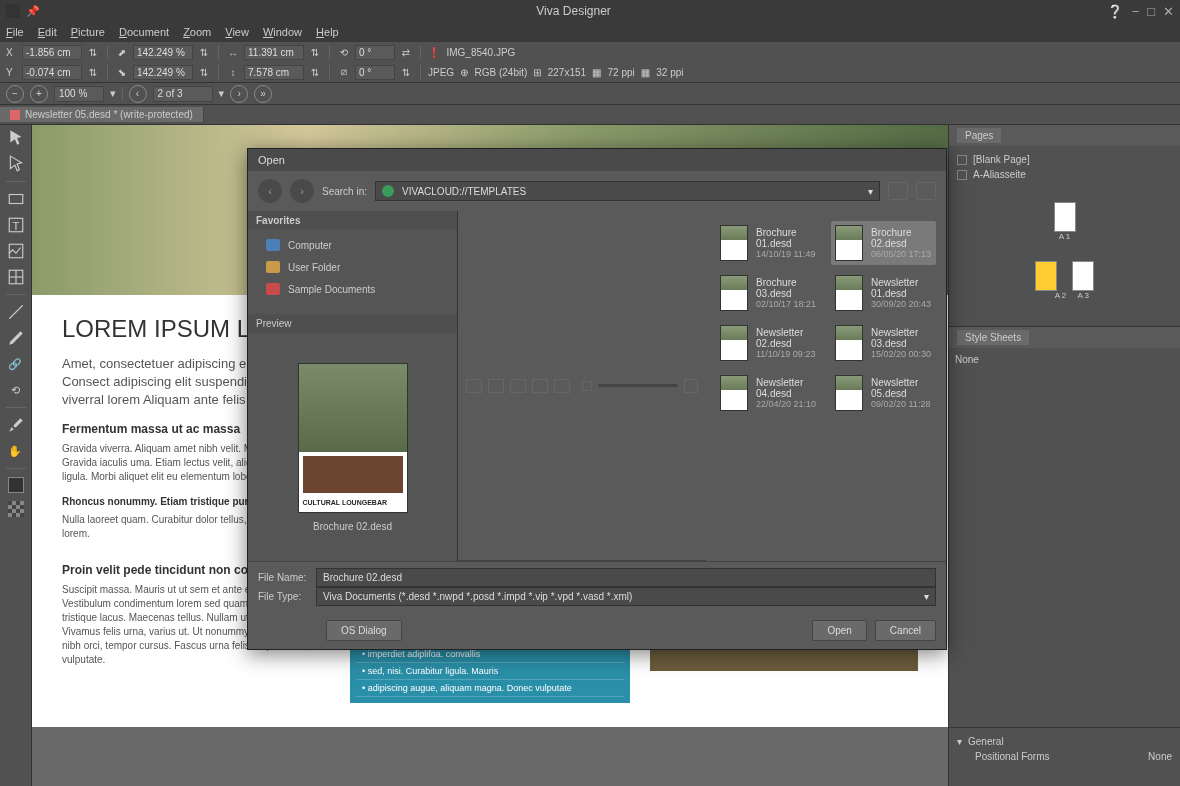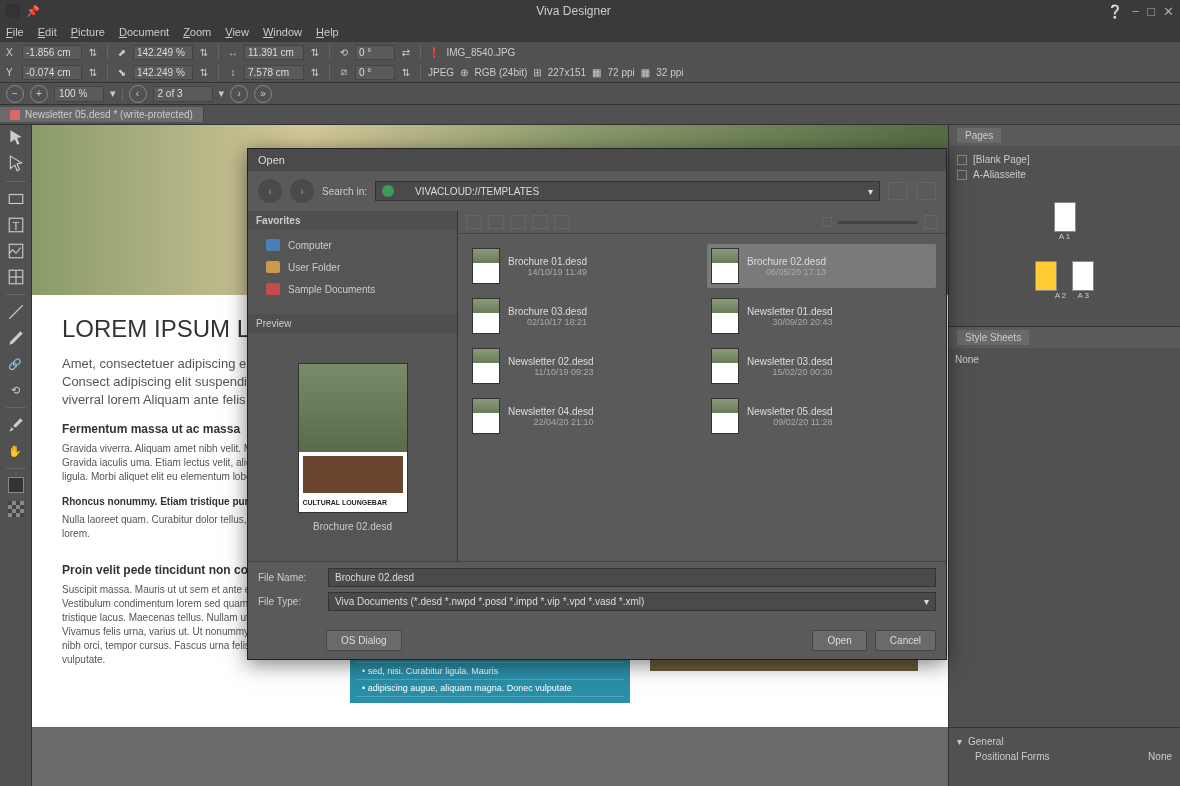"VIVACLOUD://TEMPLATES" .dlg-nav .path-input { gap: 21px -> 8px }
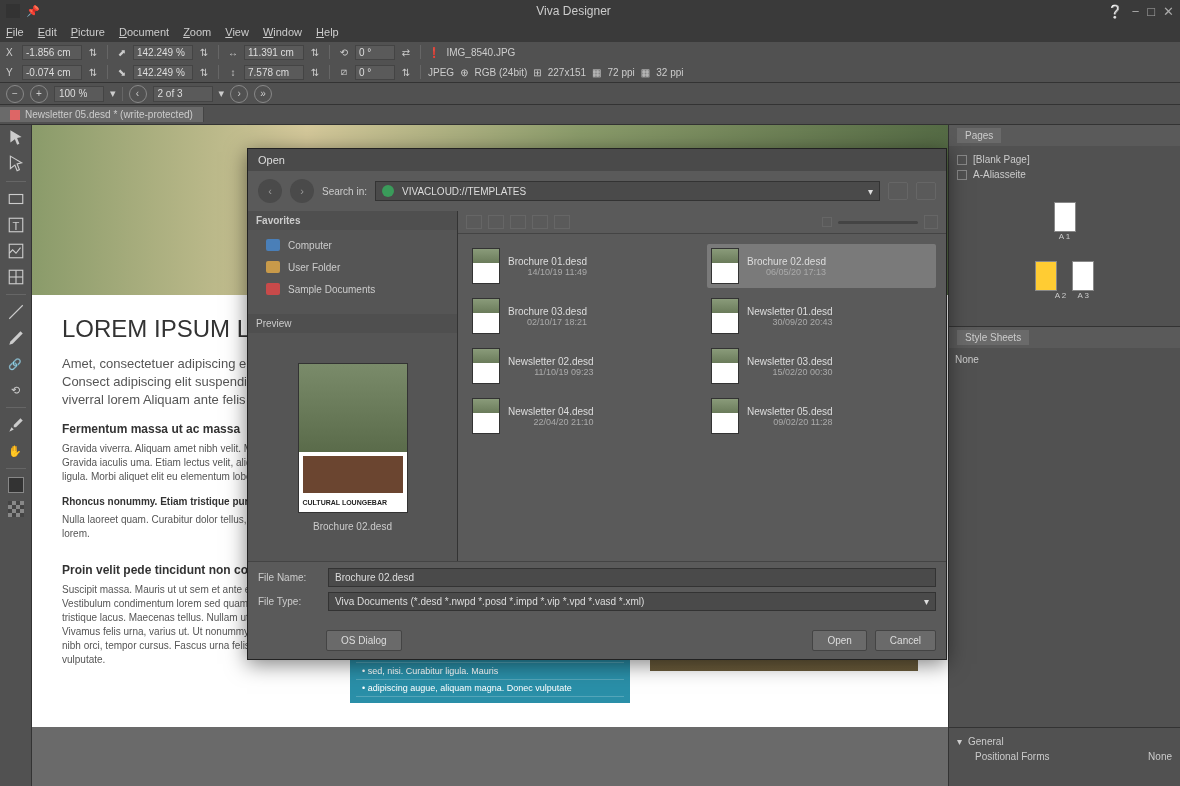"Brochure 01.desd" .dlg-right { flex-direction: column -> row; text-align: right -> none }
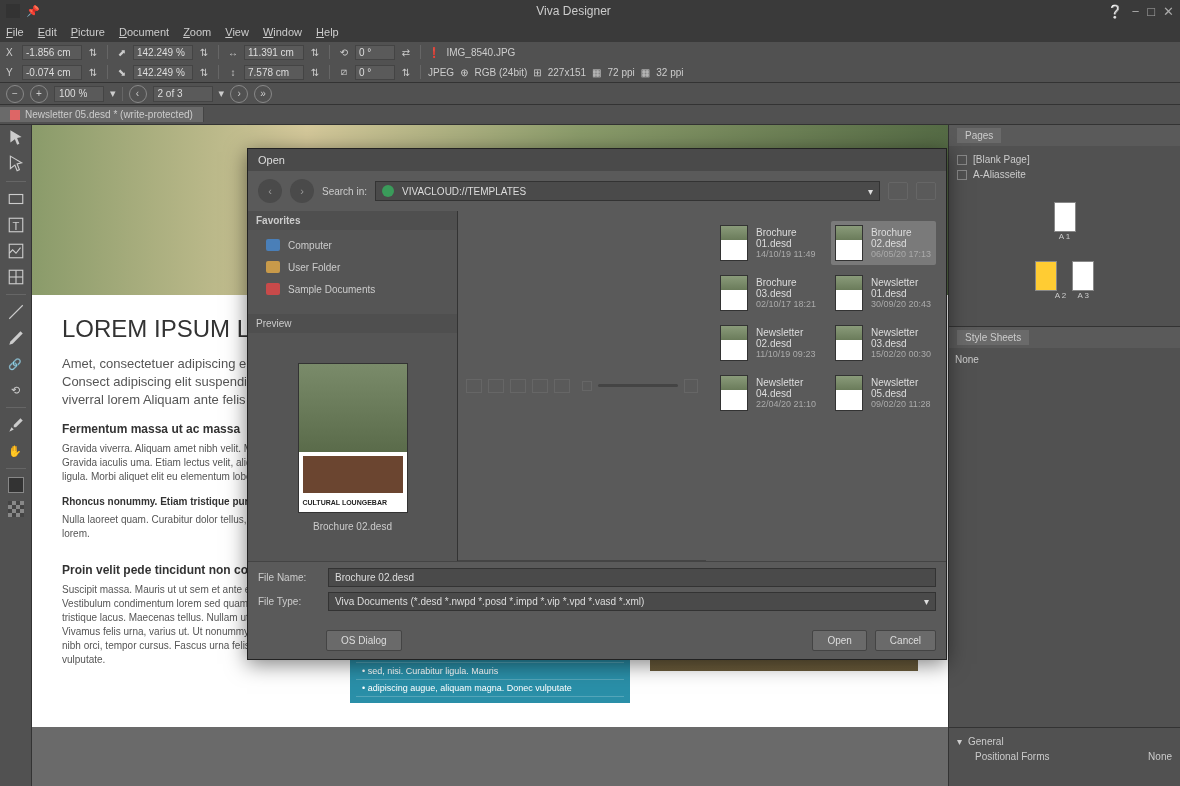"File Name:" .dlg-bottom .field-row { gap: 12px -> 0; margin-bottom: 5px -> none }
